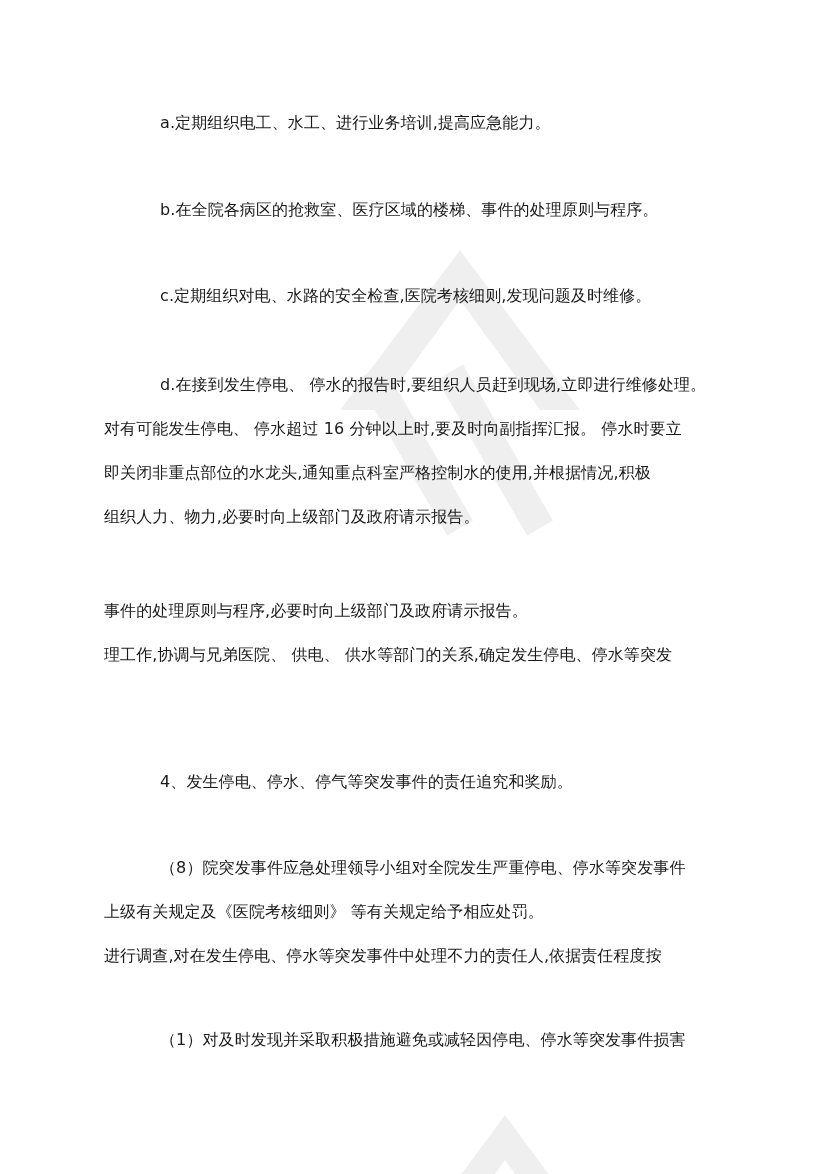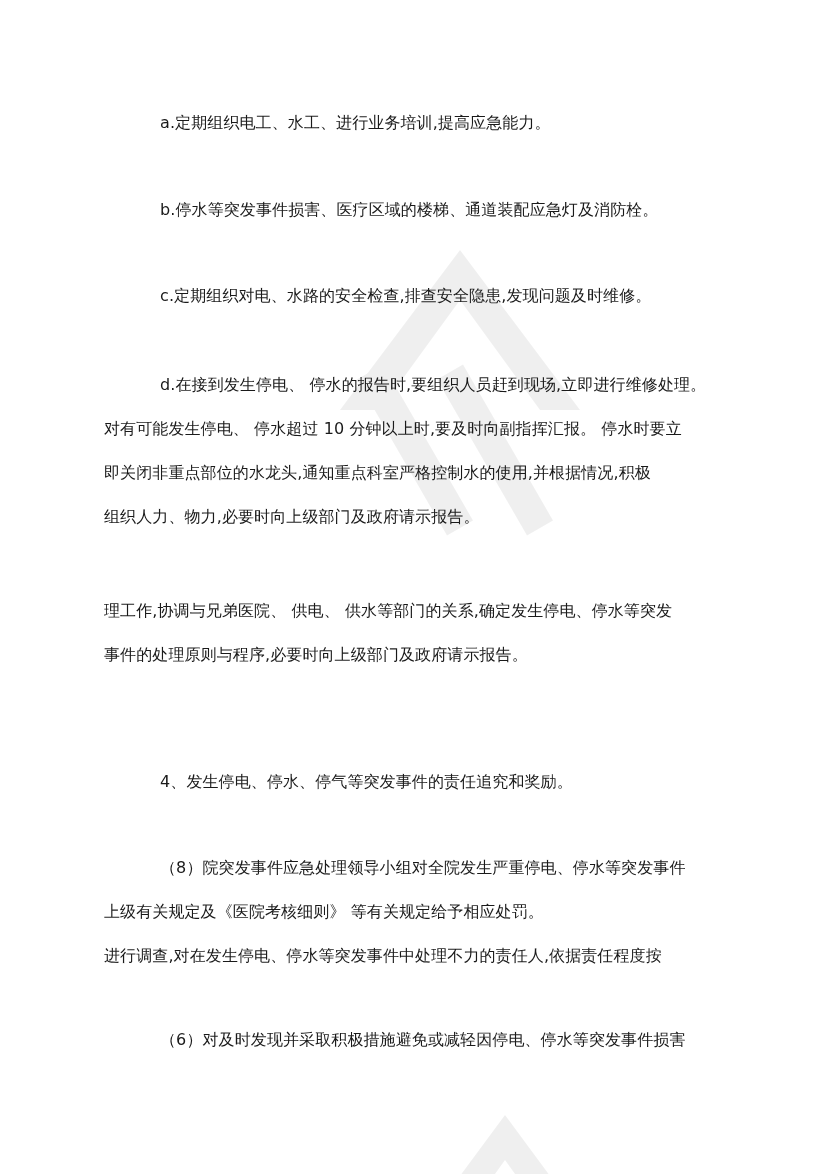"b.停水等突发事件损害、医疗区域的楼梯、通道装配应急灯及消防栓。" span.line { text: b.停水等突发事件损害、医疗区域的楼梯、通道装配应急灯及消防栓 -> b.在全院各病区的抢救室、医疗区域的楼梯、事件的处理原则与程序 }
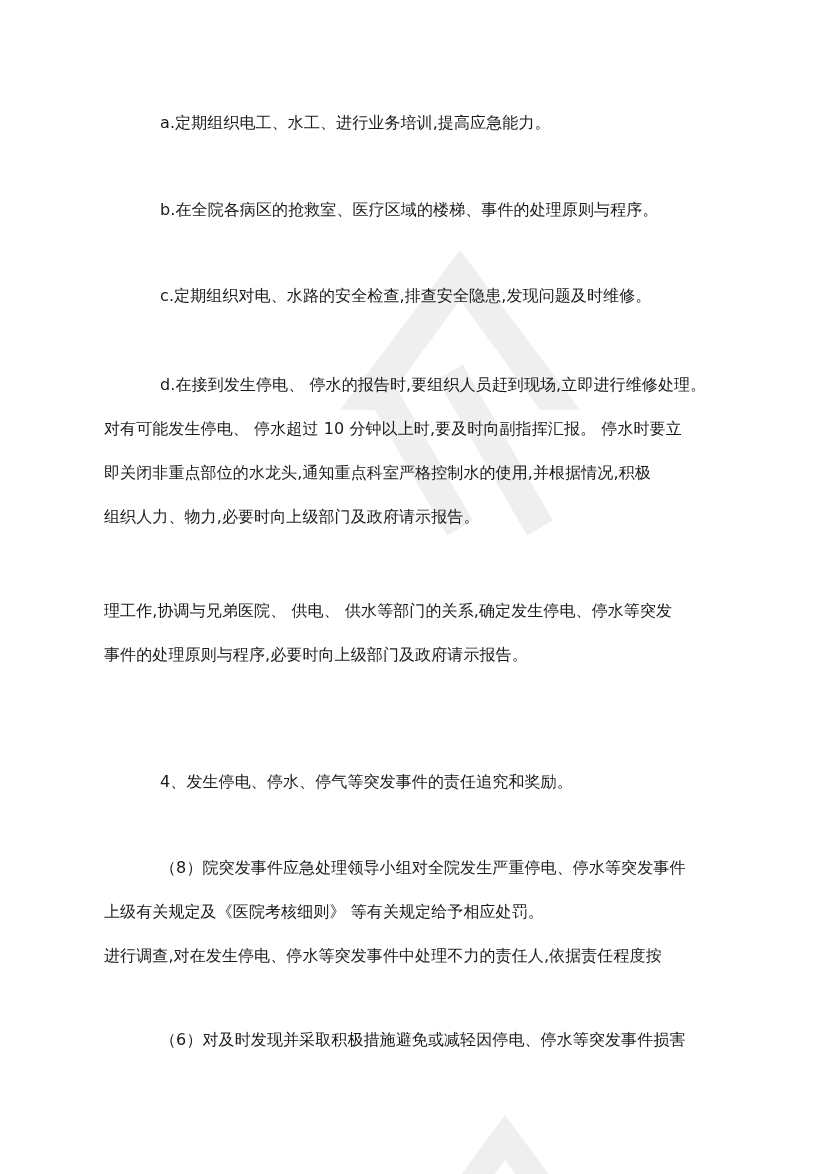"c.定期组织对电、水路的安全检查,排查安全隐患,发现问题及时维修。" span.line { text: ,排查安全隐患 -> ,医院考核细则 }
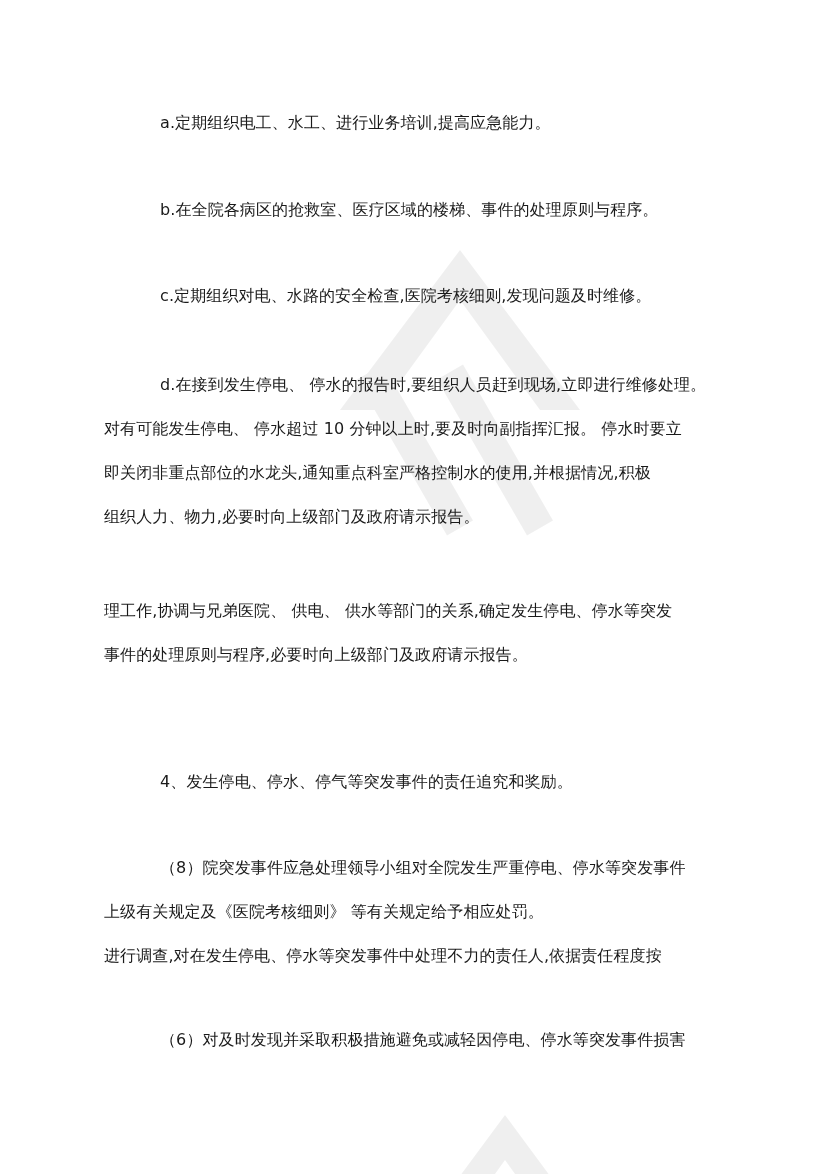"对有可能发生停电、 停水超过 10 分钟以上时,要及时向副指挥汇报。 停水时要立" span.line { text: 10 -> 16 }
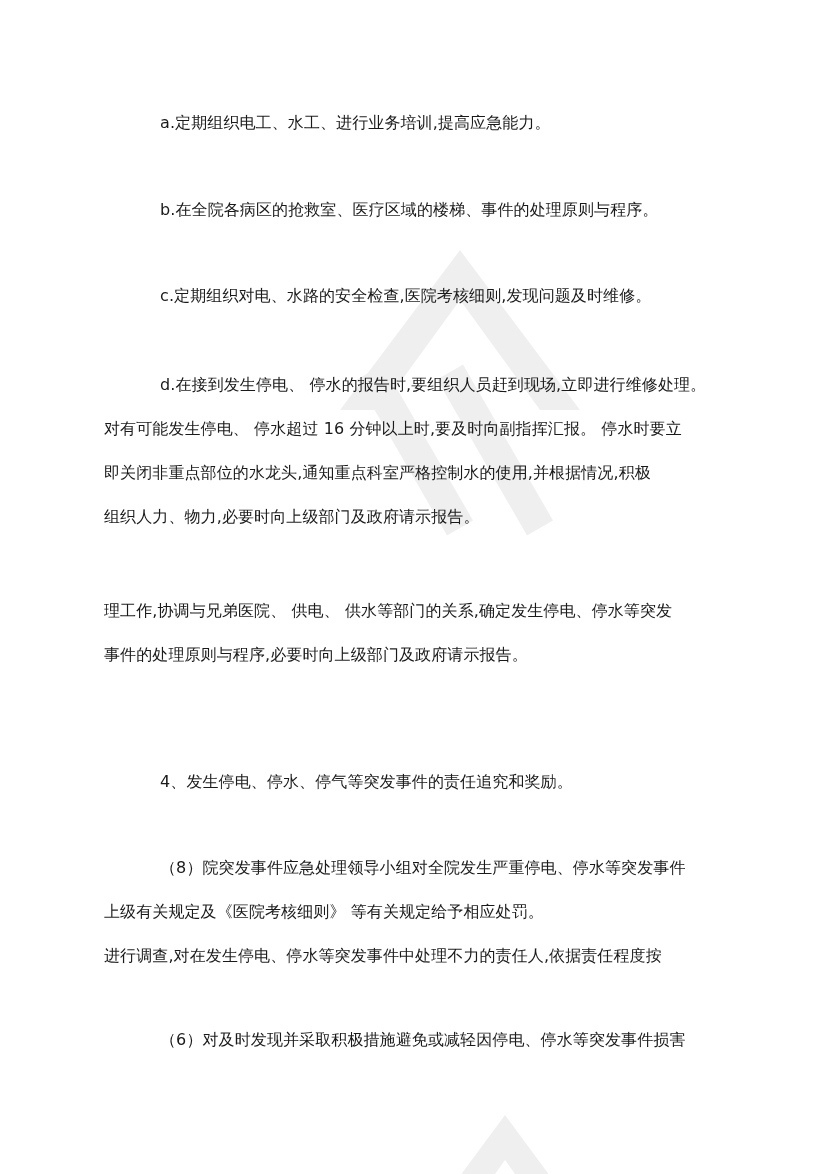"理工作,协调与兄弟医院、 供电、 供水等部门的关系,确定发生停电、停水等突发" span.line { order: before "事件的处理原则与程序,必要时向上级部门及政府请示报告。" -> after "事件的处理原则与程序,必要时向上级部门及政府请示报告。" }
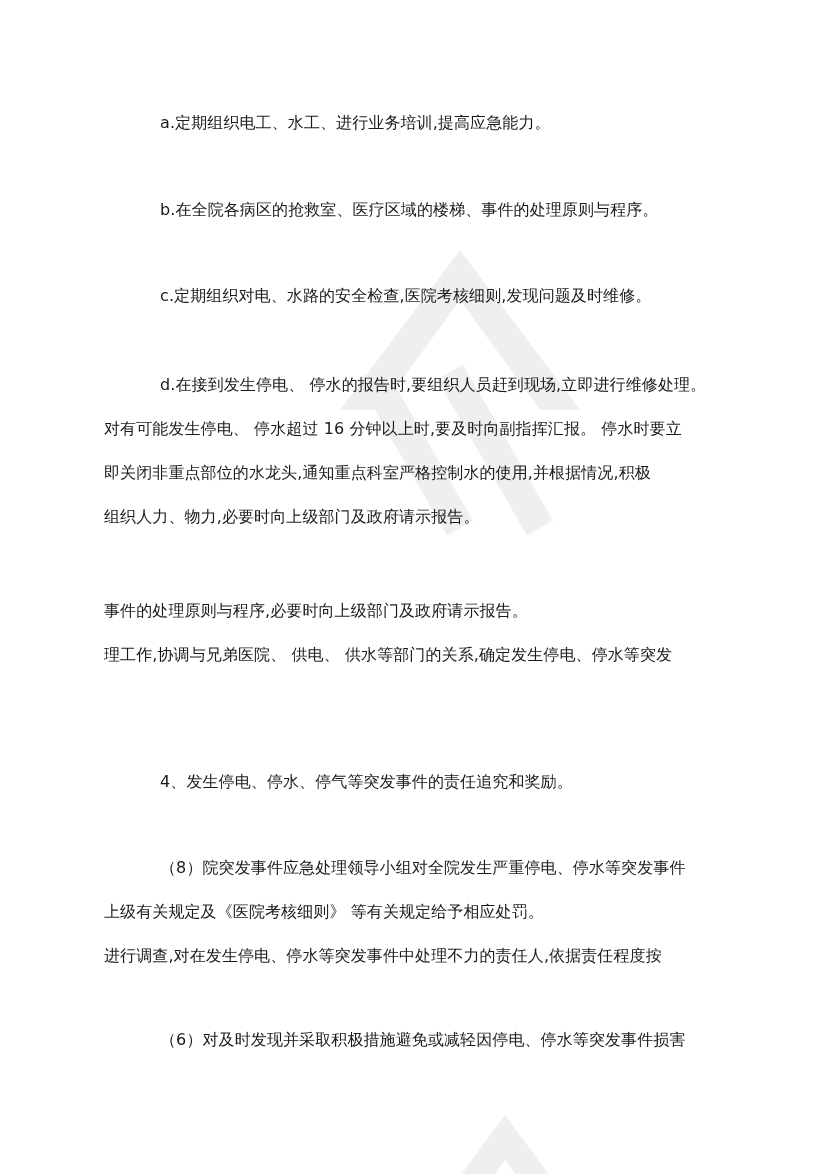"（6）对及时发现并采取积极措施避免或减轻因停电、停水等突发事件损害" span.line { text: 6 -> 1 }
